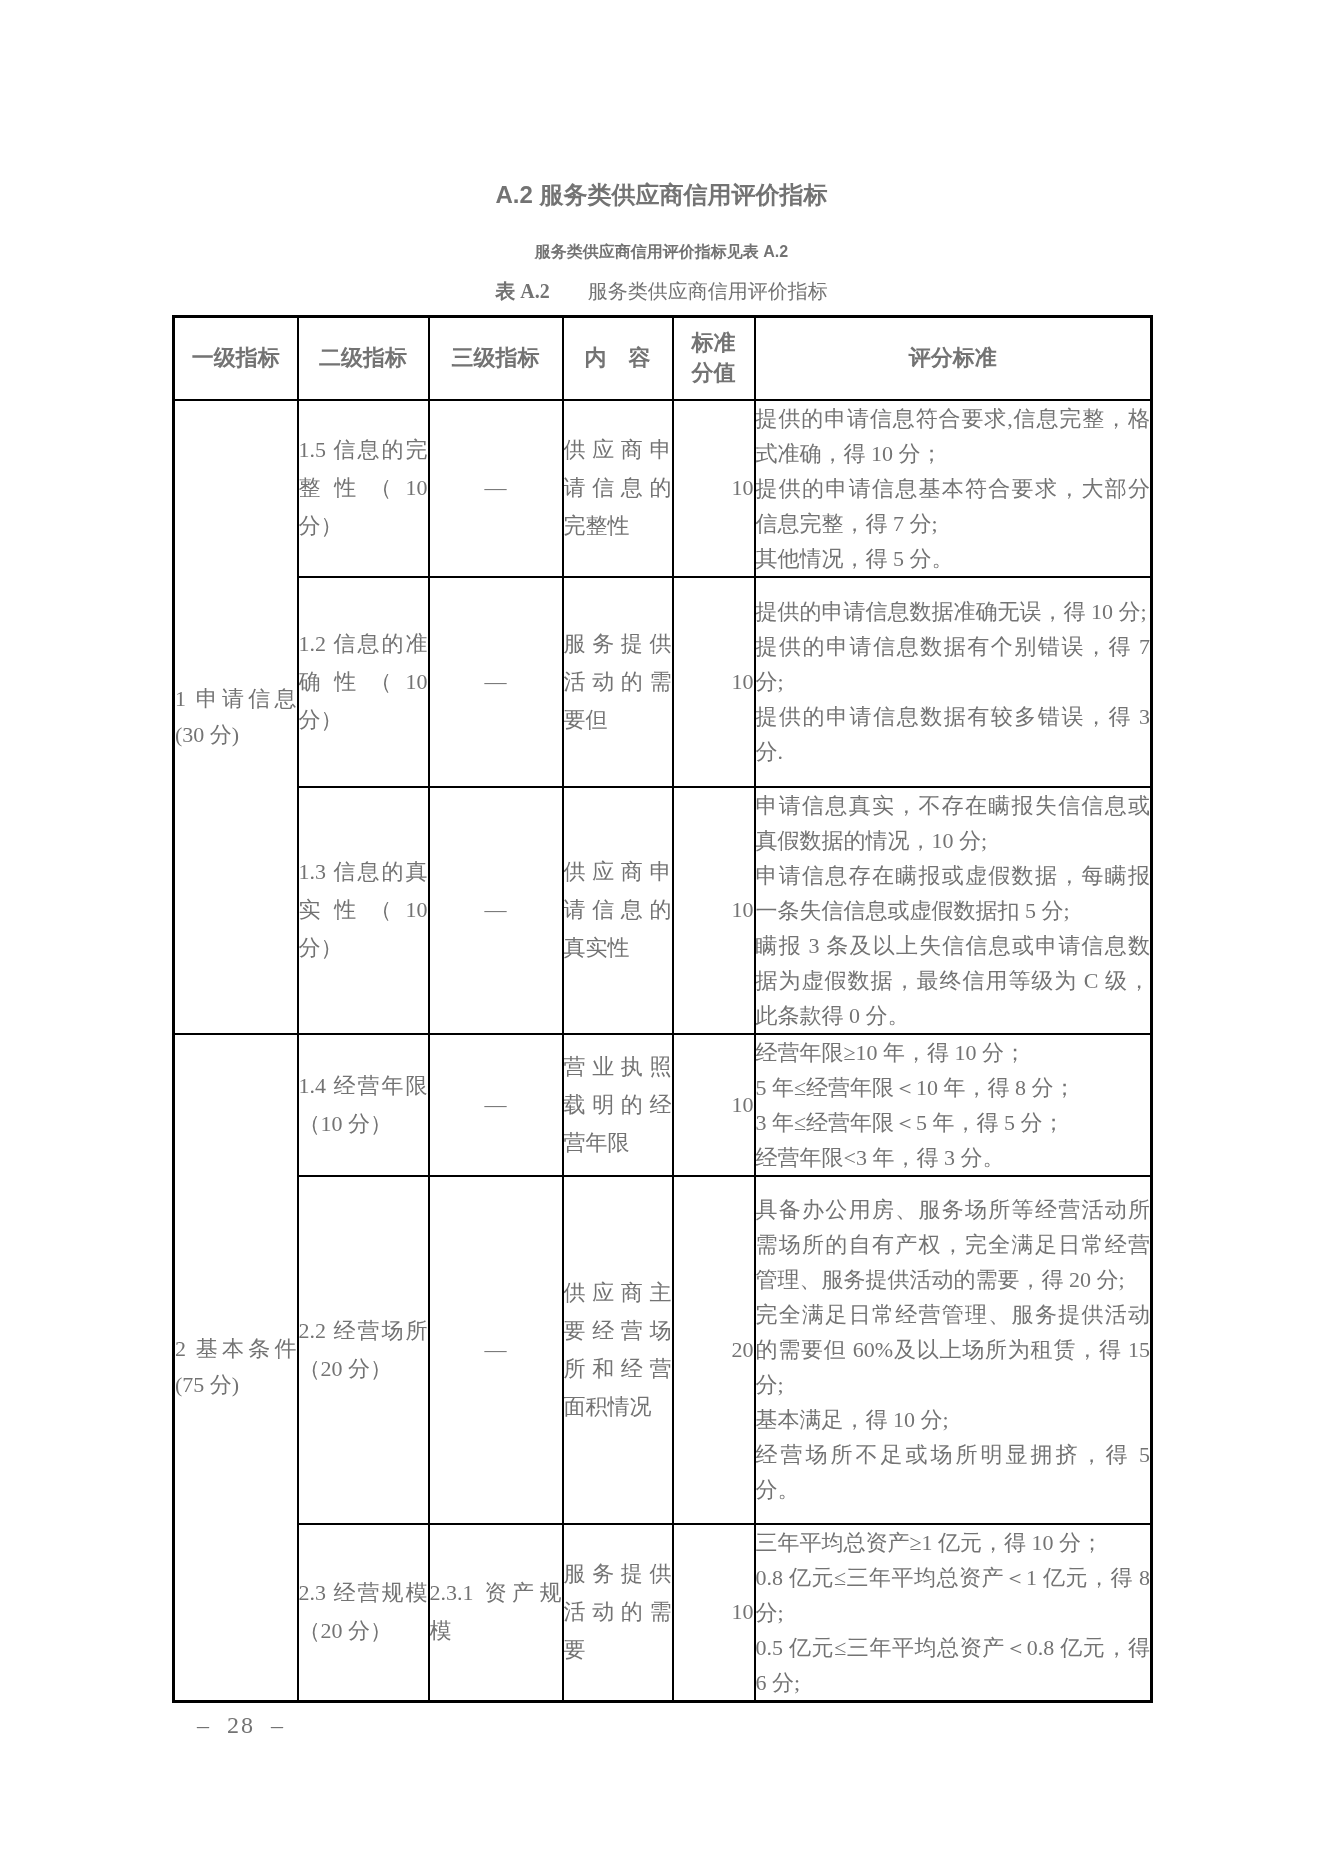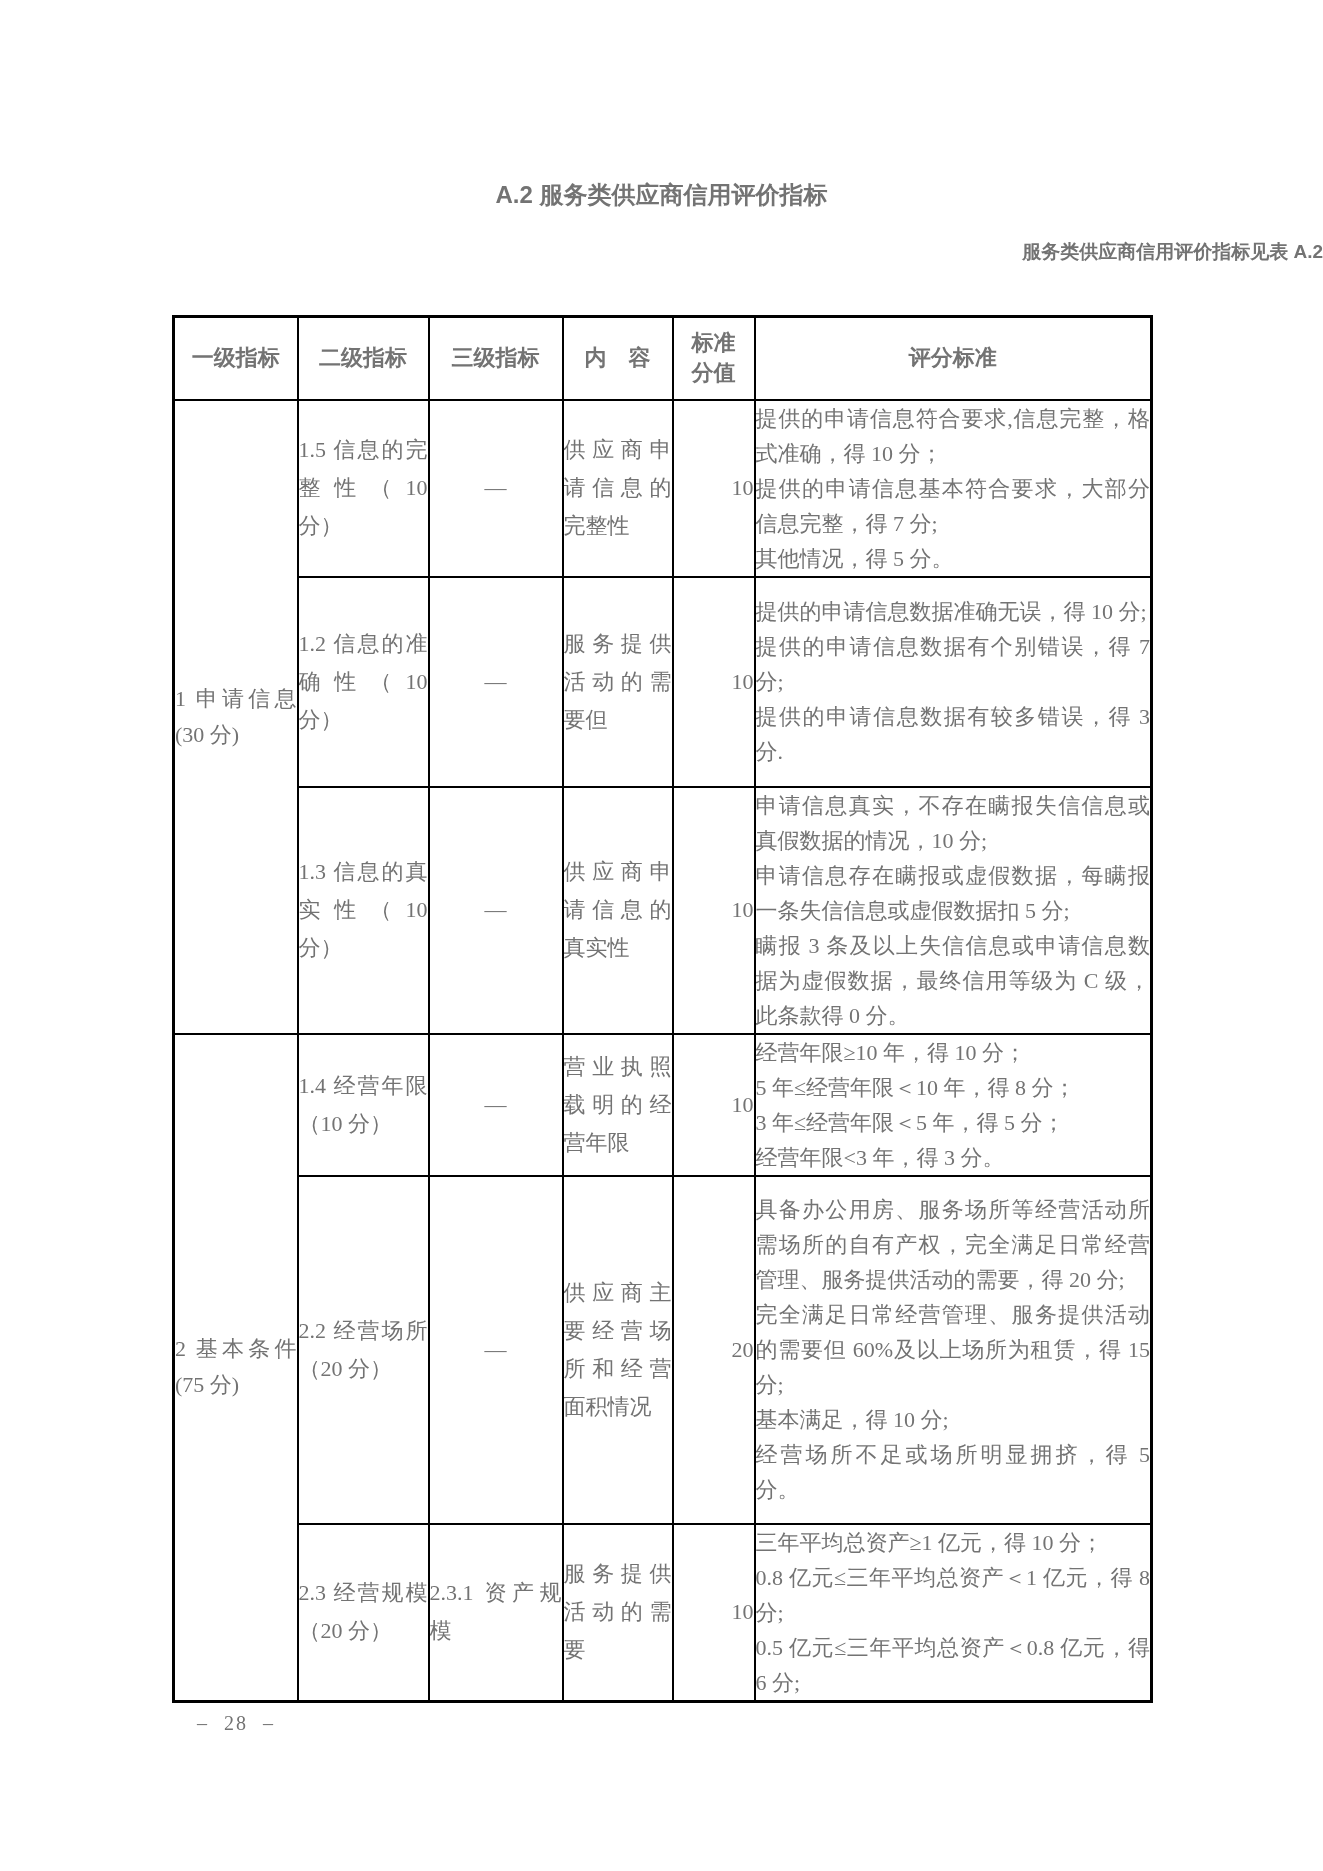"服务类供应商信用评价指标见表 A.2" .doc-subtitle { font-size: 19px -> 16px; text-align: right -> center }
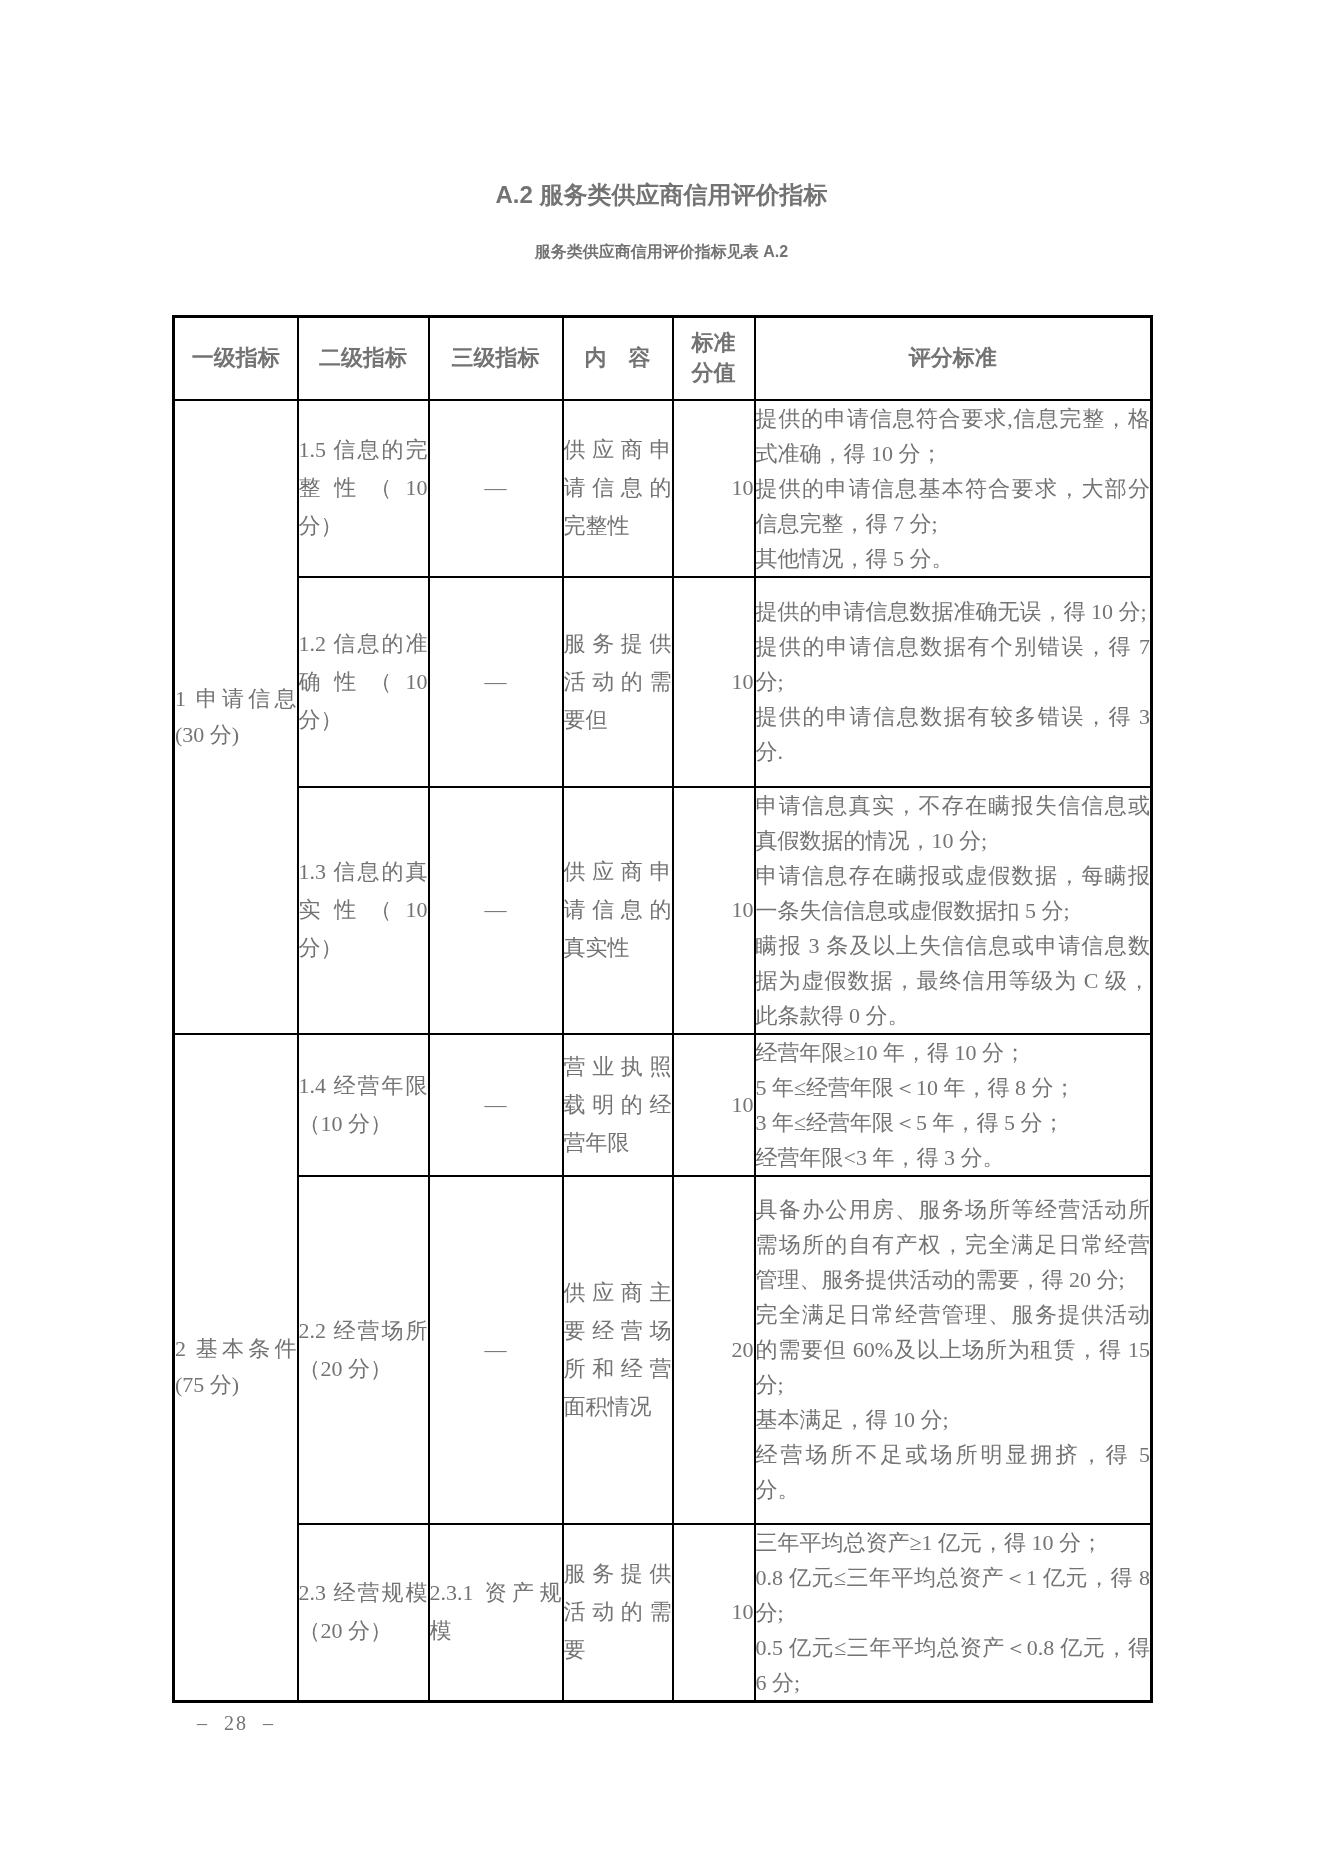"表 A.2 服务类供应商信用评价指标" div.table-caption { html: none -> <div> <span>表 A.2</span><span>服务类供应商信用评价指标</span> </div> }
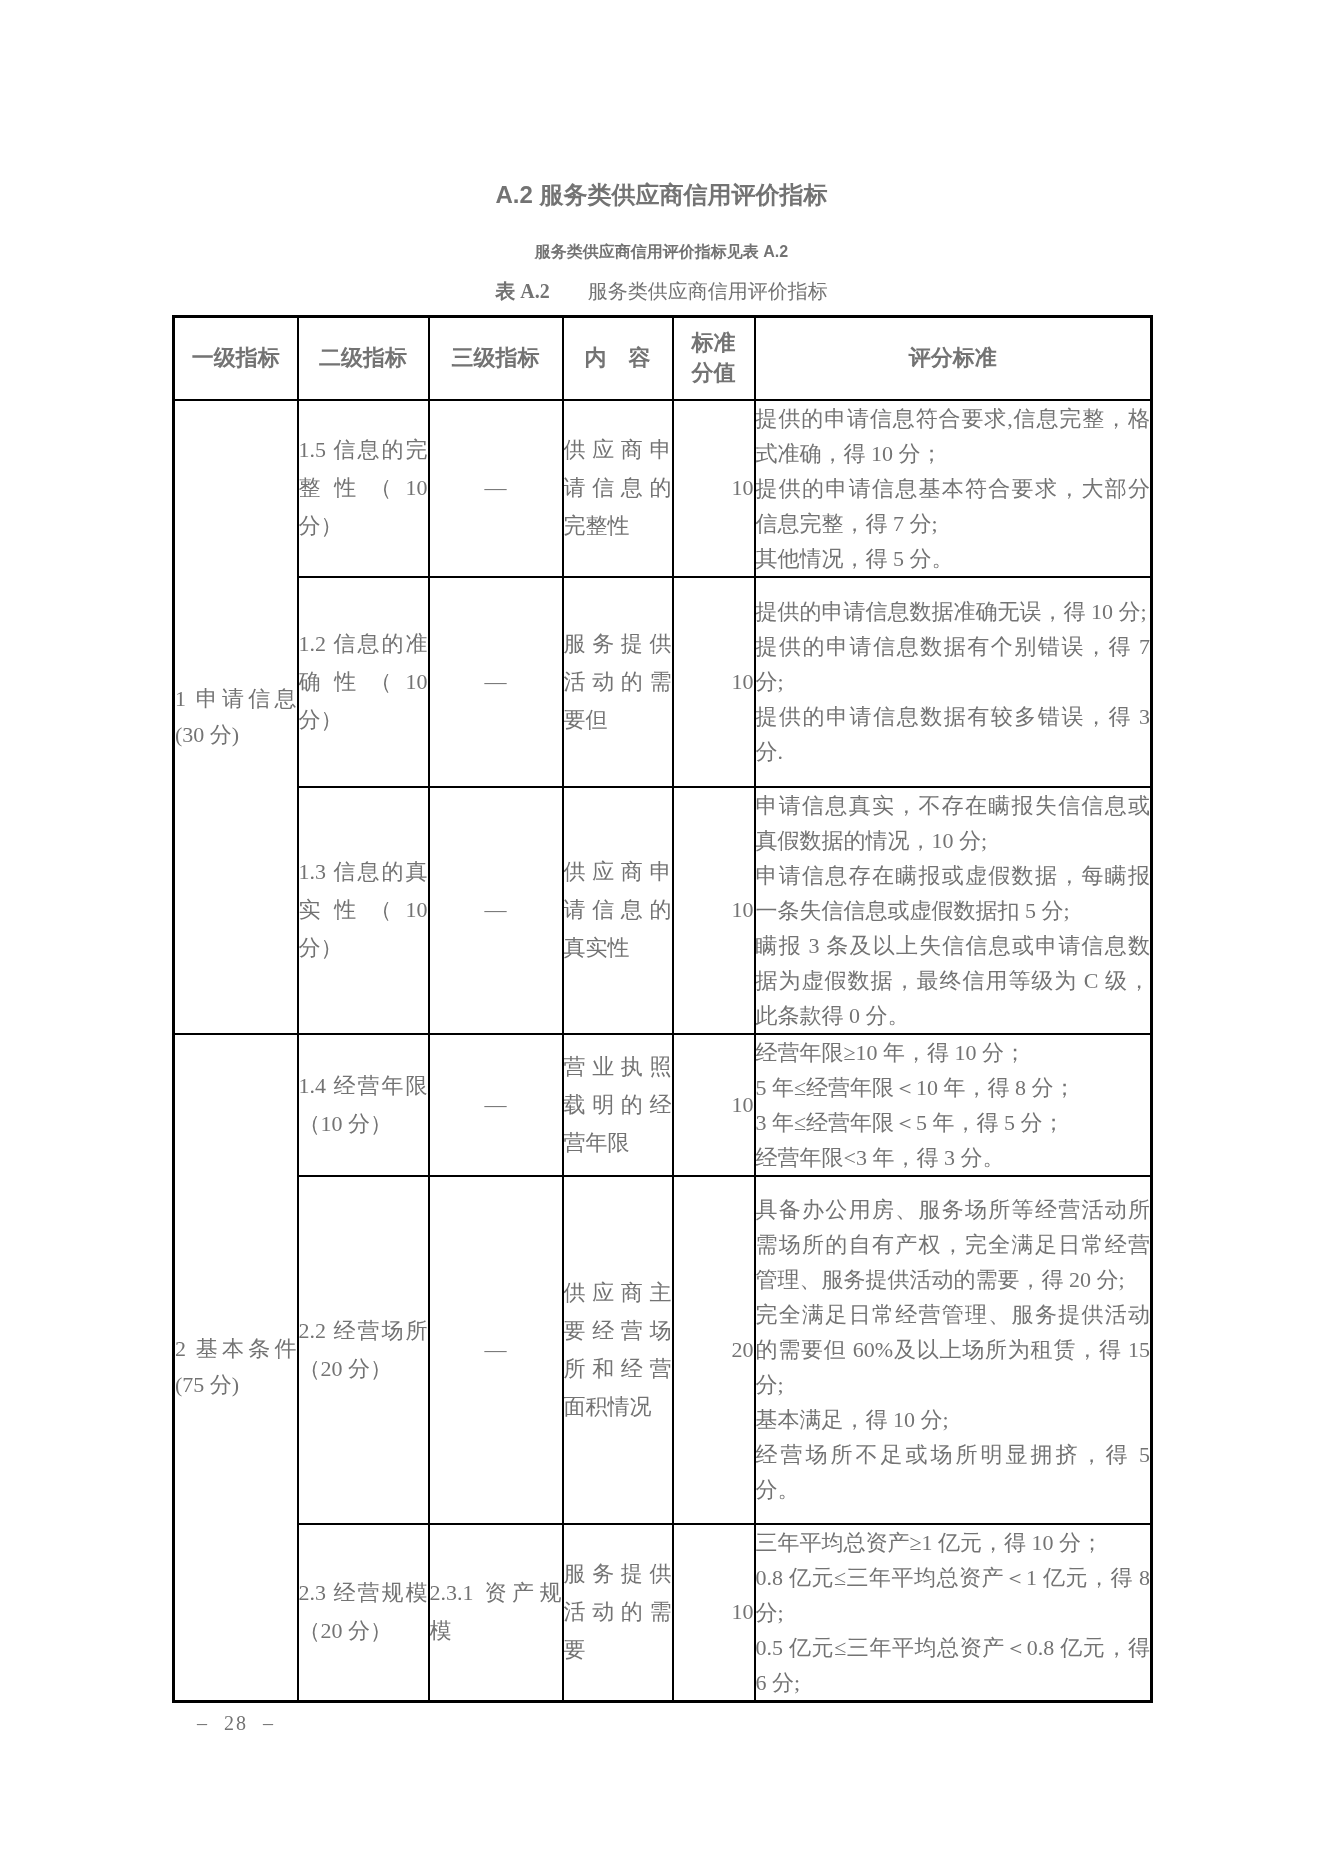"– 28 –" .page-number { font-size: 20px -> 24px }
